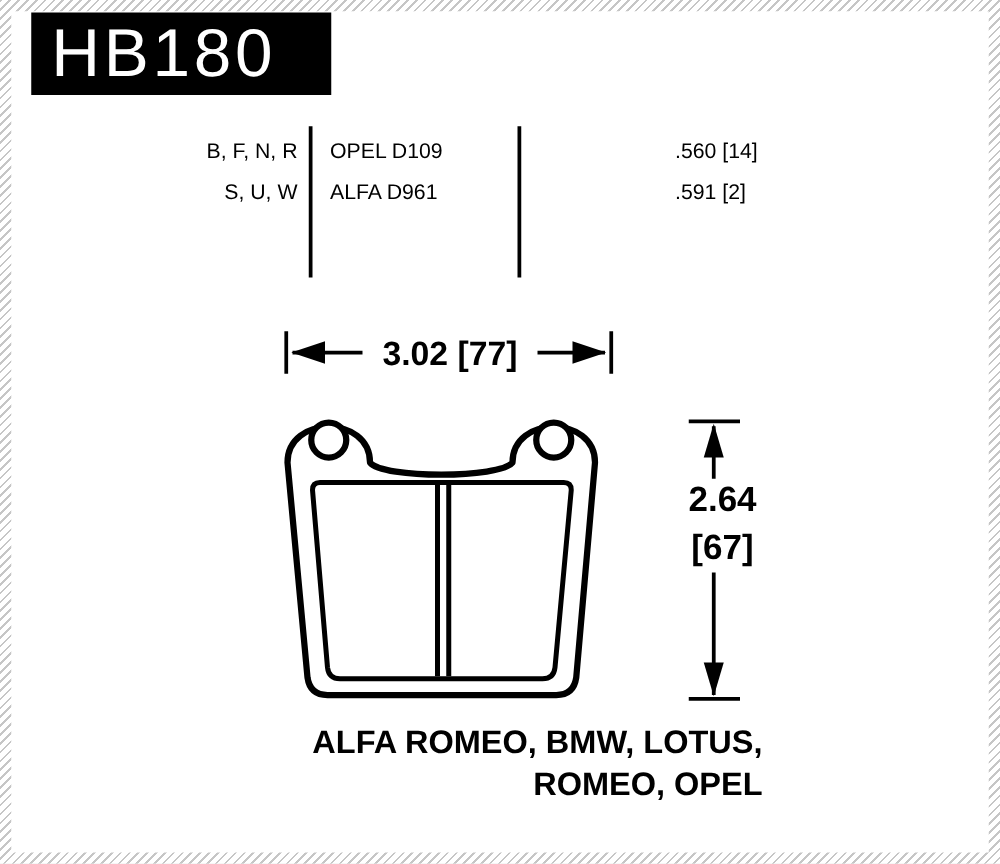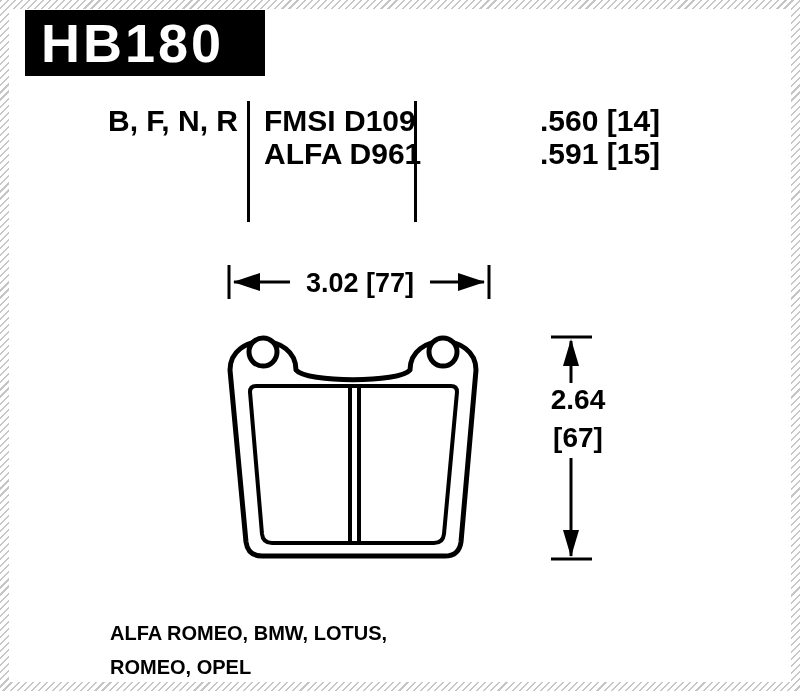"HB180" .part-badge { font-weight: bold -> normal }
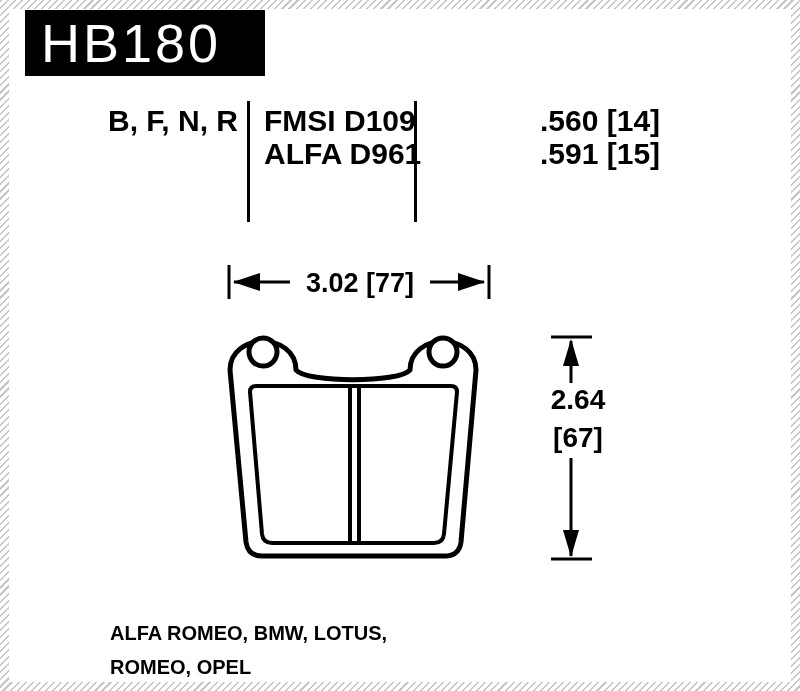"B, F, N, R" .spec-col { font-size: 30px -> 17px; font-weight: bold -> normal }
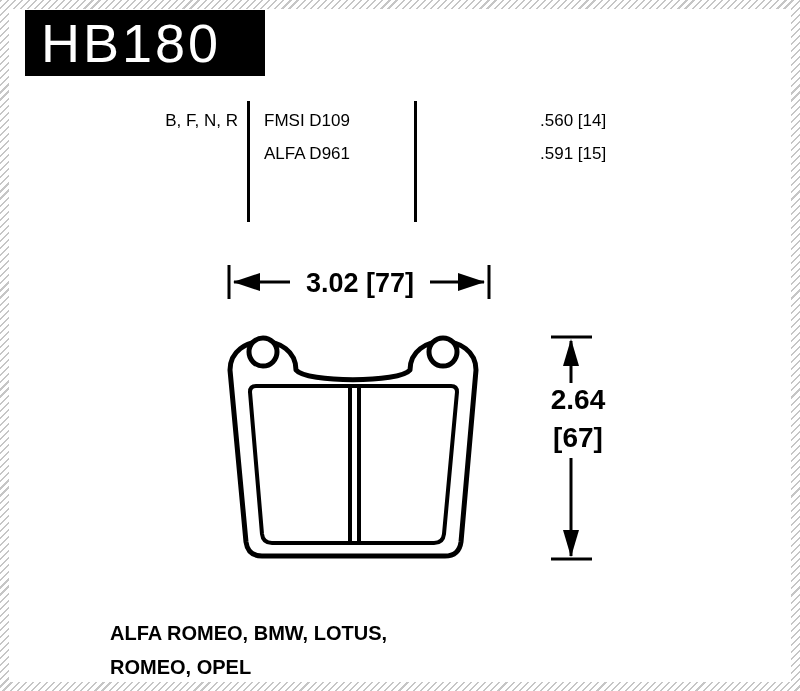"FMSI D109" div.row { text: FMSI -> OPEL }
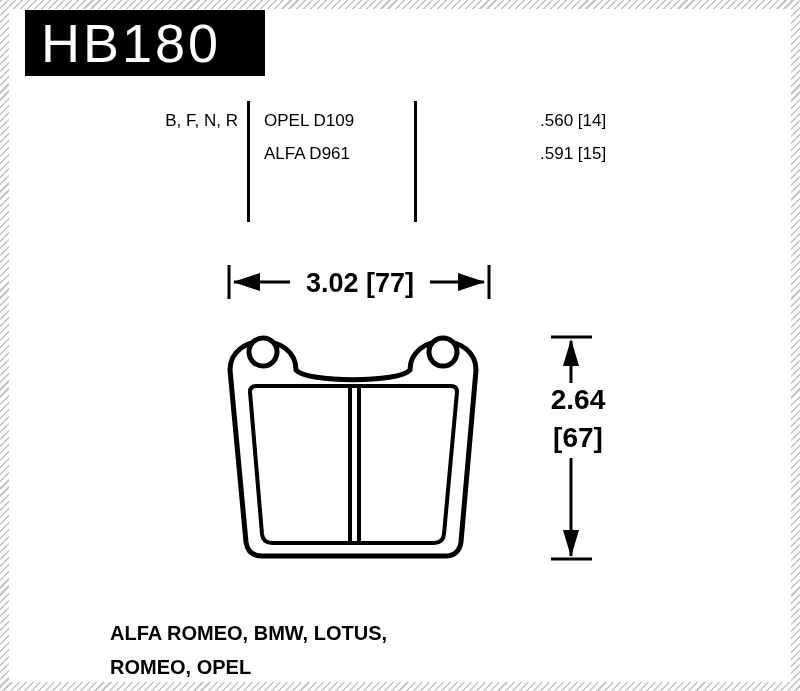"S, U, W" div.row { html: none -> <div>S, U, W</div> }
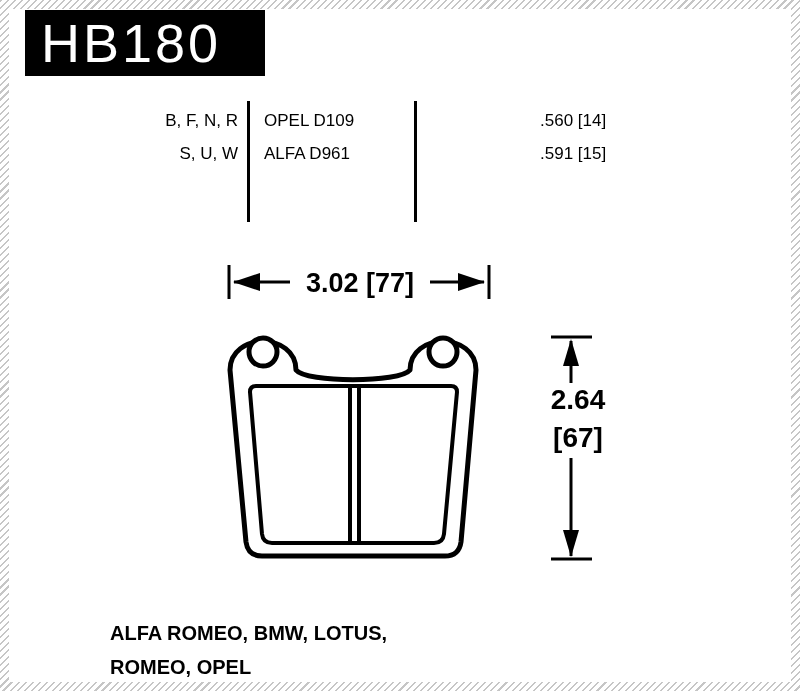".591 [15]" div.row { text: 15 -> 2 }
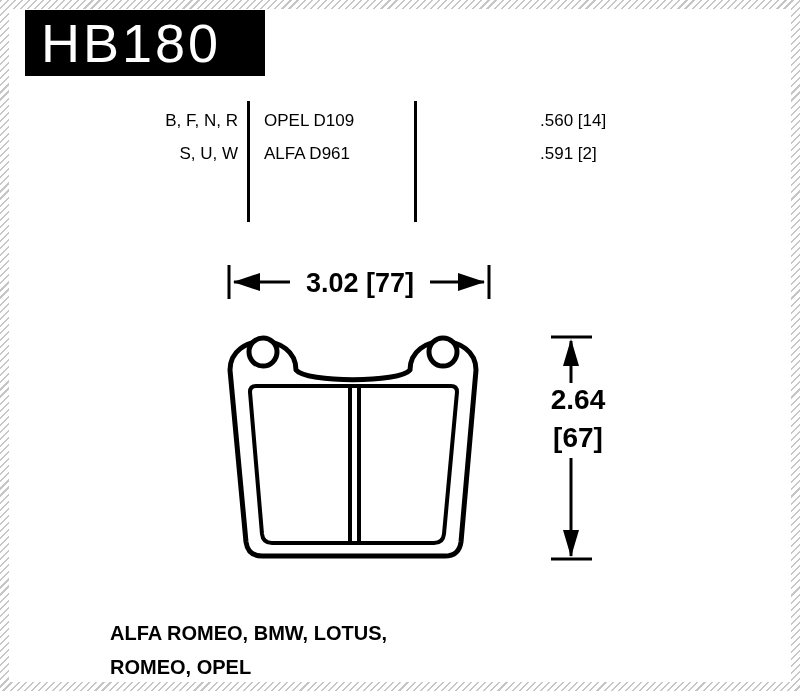"ALFA ROMEO, BMW, LOTUS," .applications { font-size: 20px -> 26px; margin-top: 40px -> none; text-align: left -> right }
